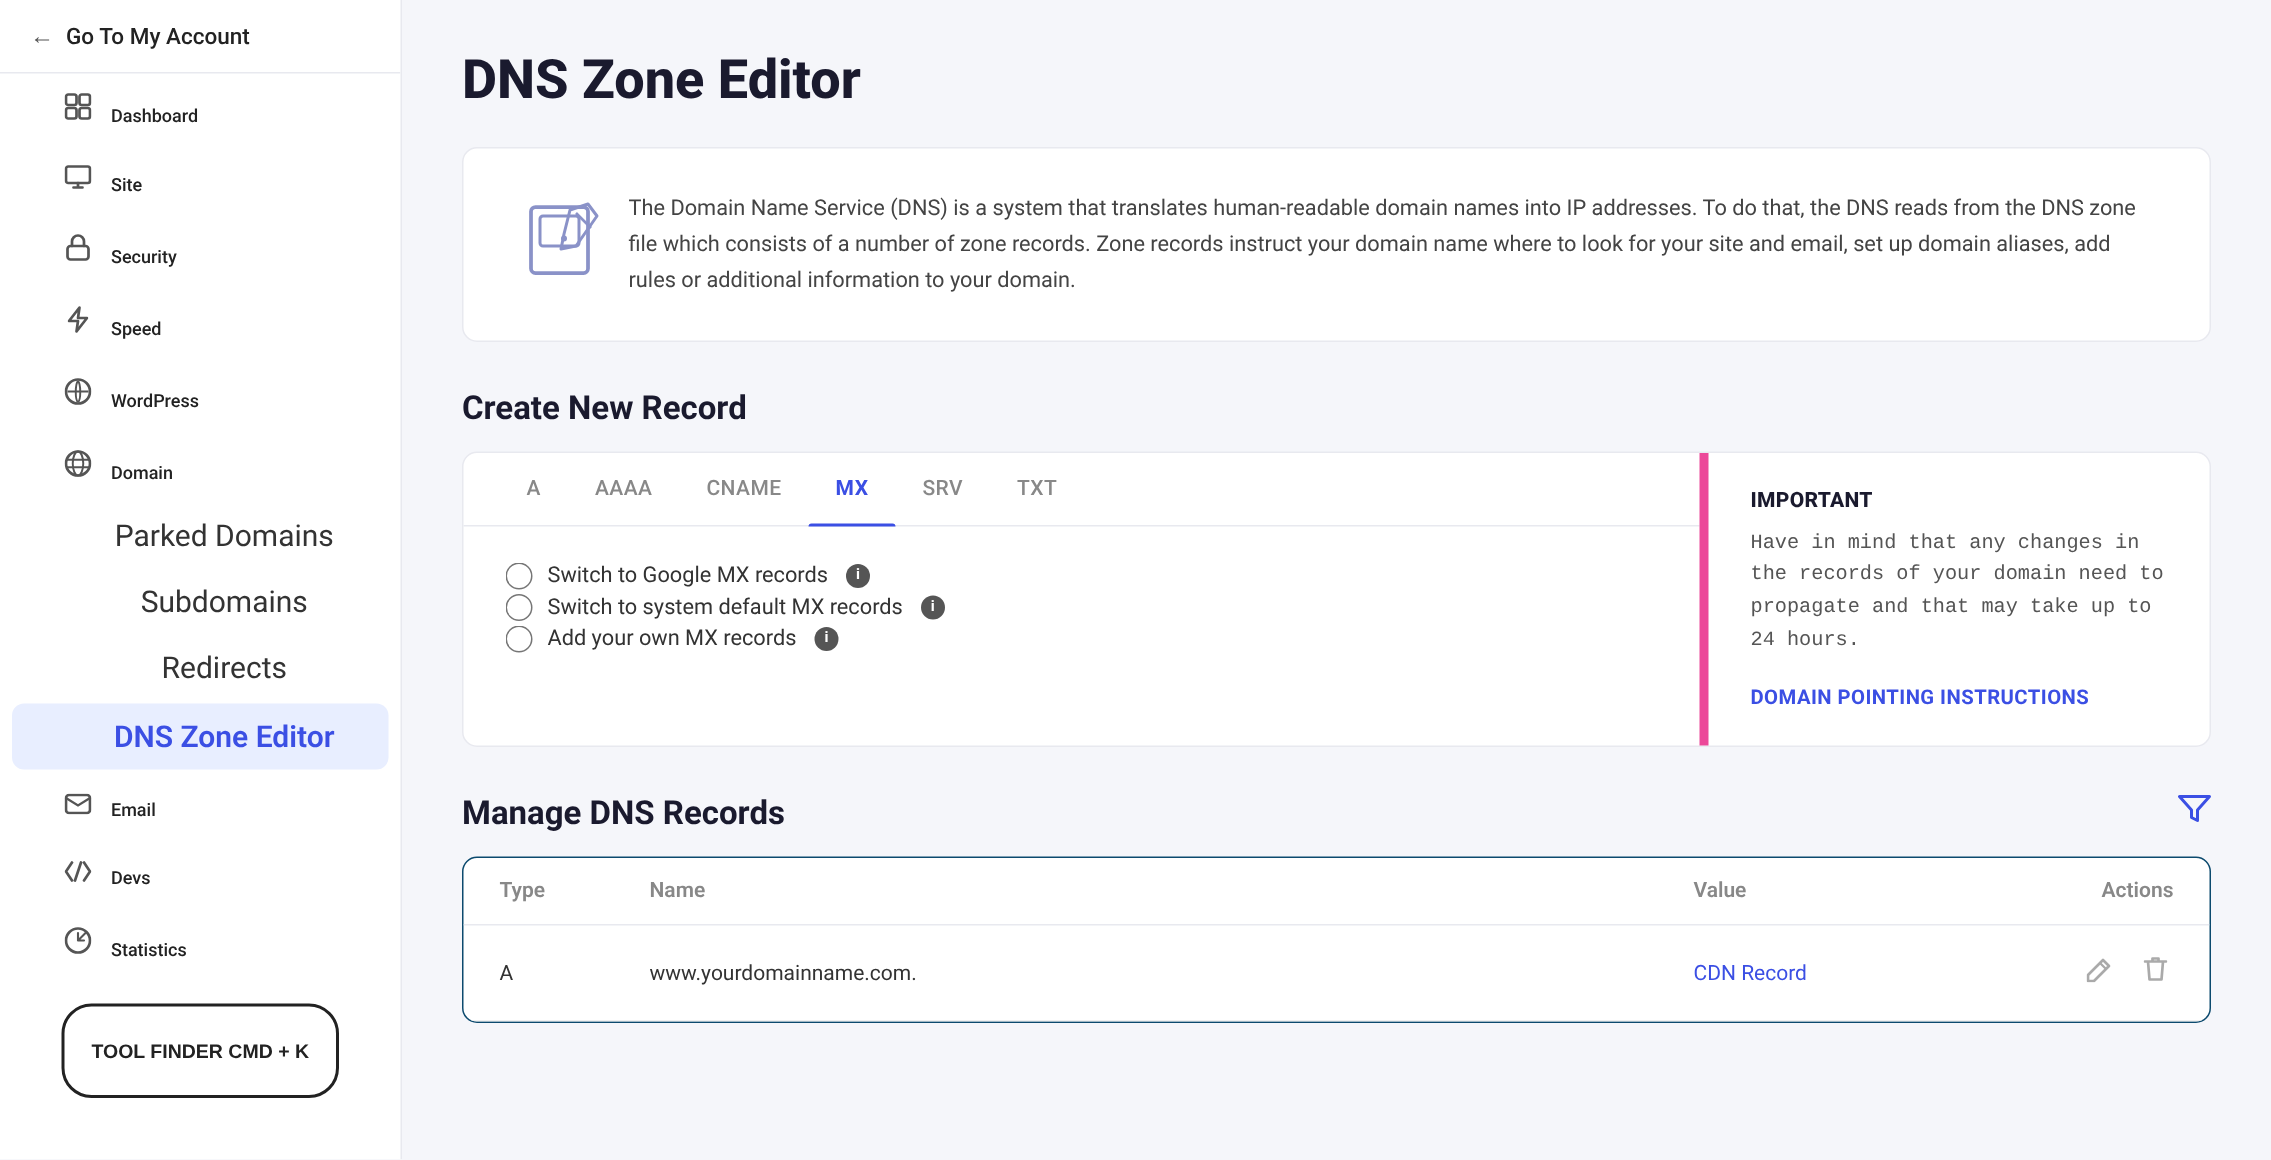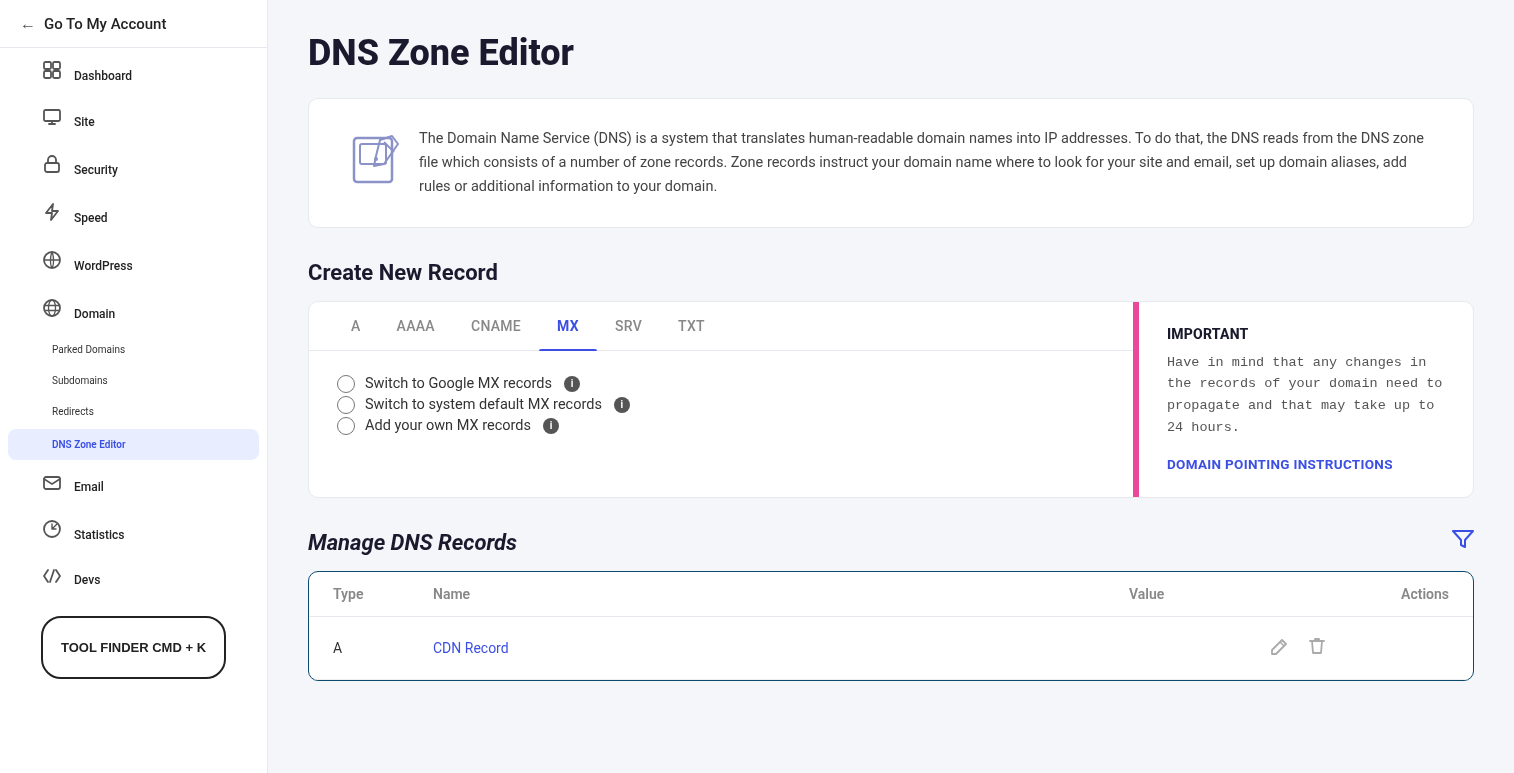"Parked Domains" .sidebar-sub-item { font-size: 10px -> 20px; text-align: none -> center }
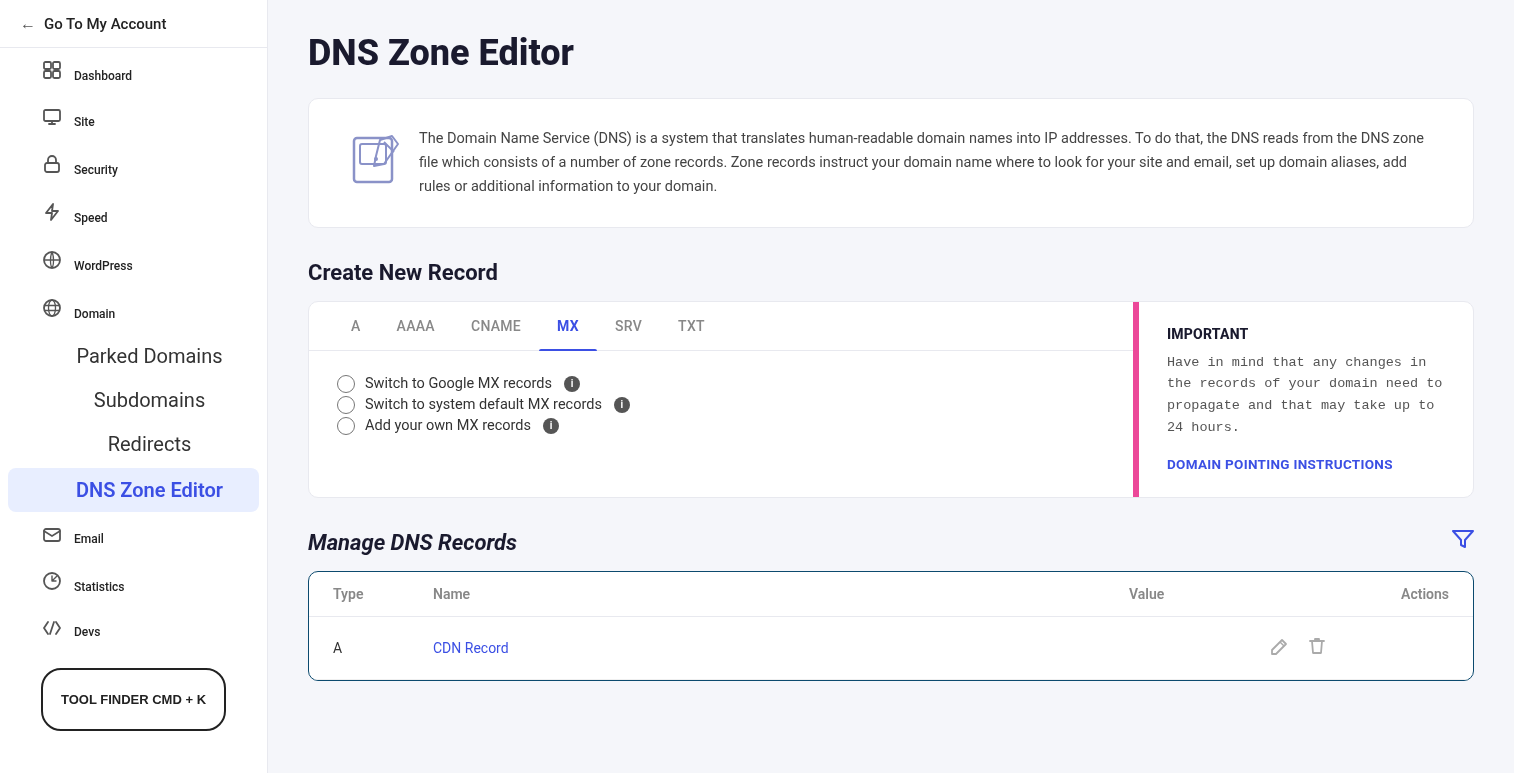"Manage DNS Records" .manage-header { font-style: italic -> none }
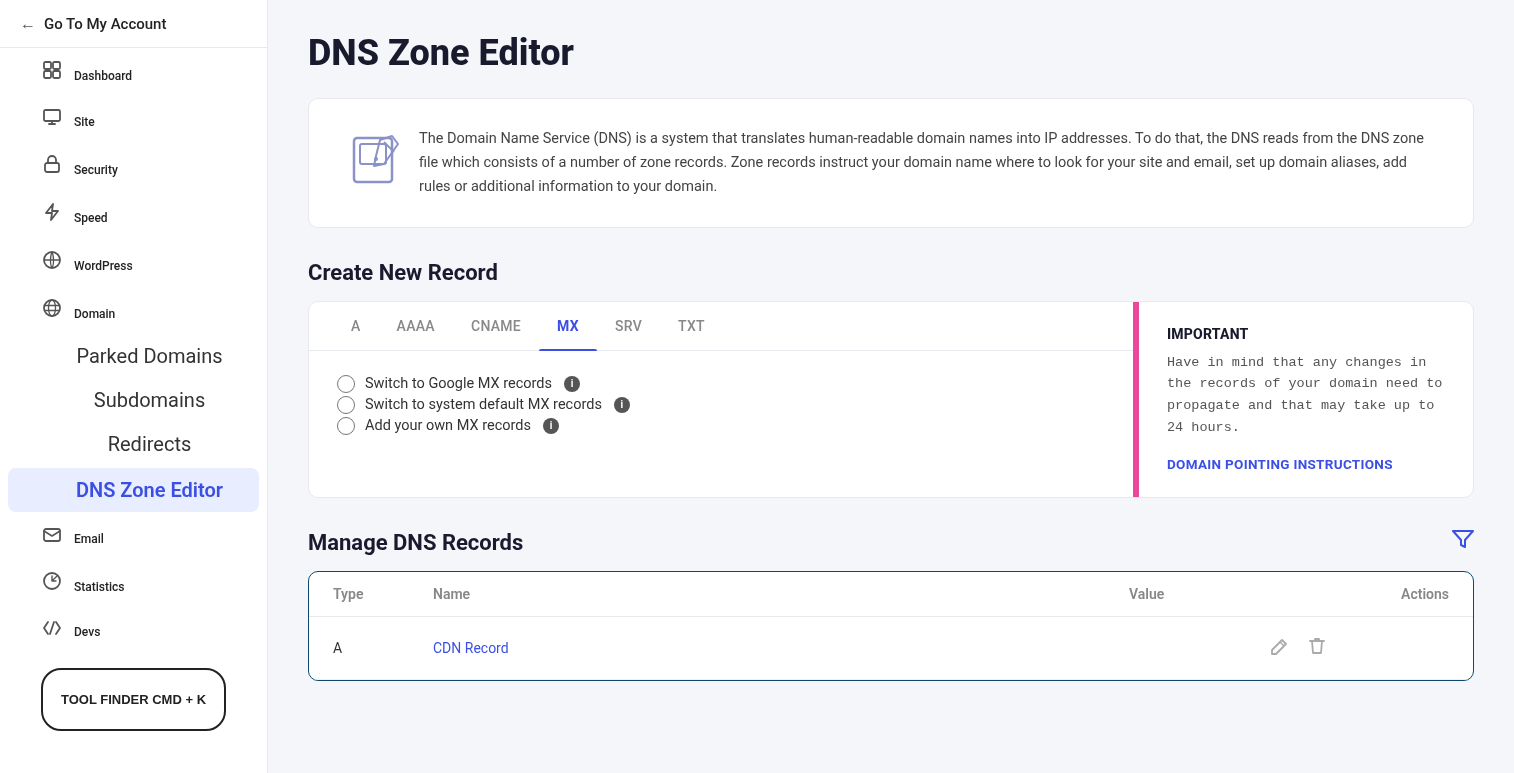"Statistics" div.sidebar-nav-item { order: before "Devs" -> after "Devs" }
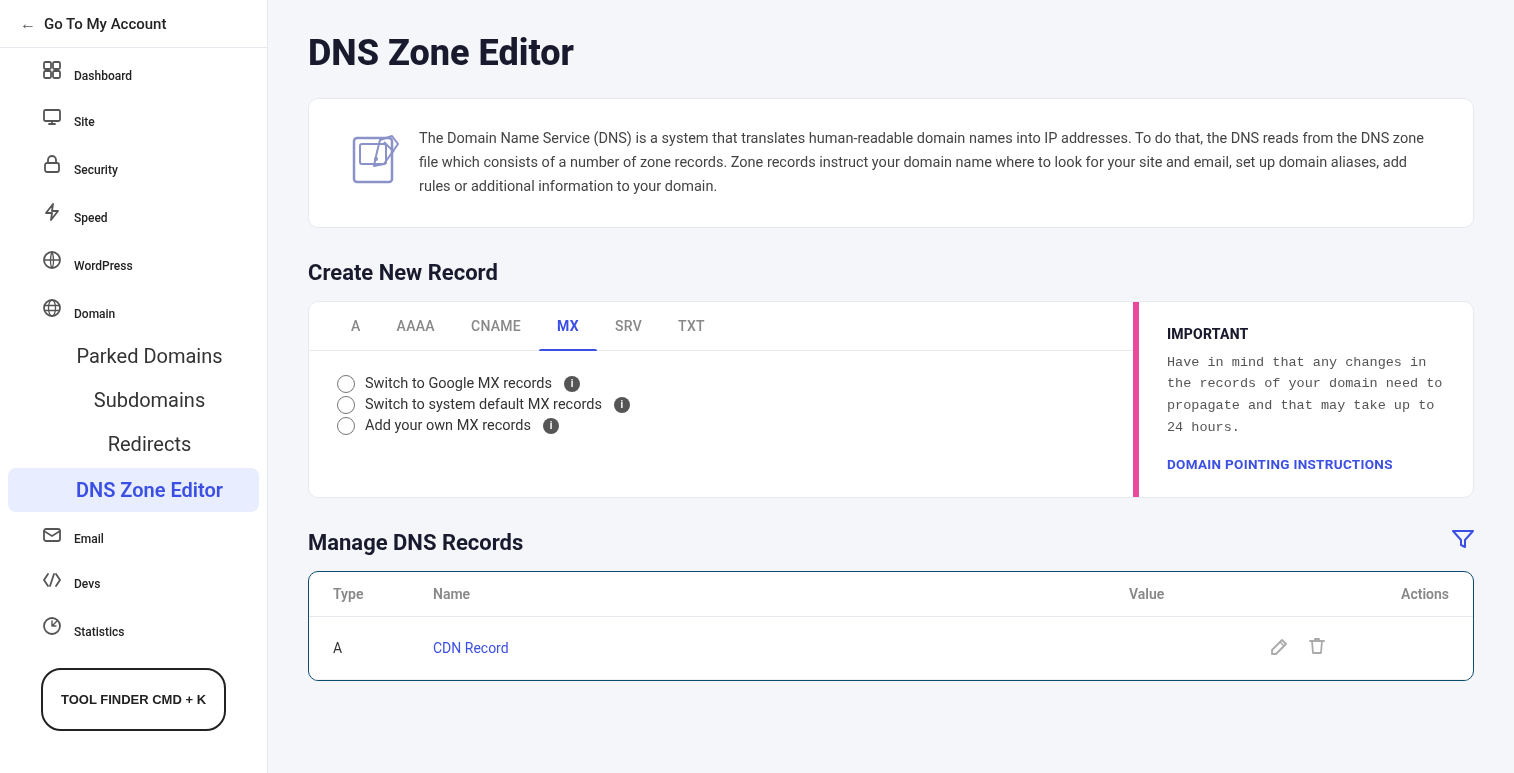"www.yourdomainname.com." div.dns-table-cell { html: none -> <div>www.yourdomainname.com.</div> }
